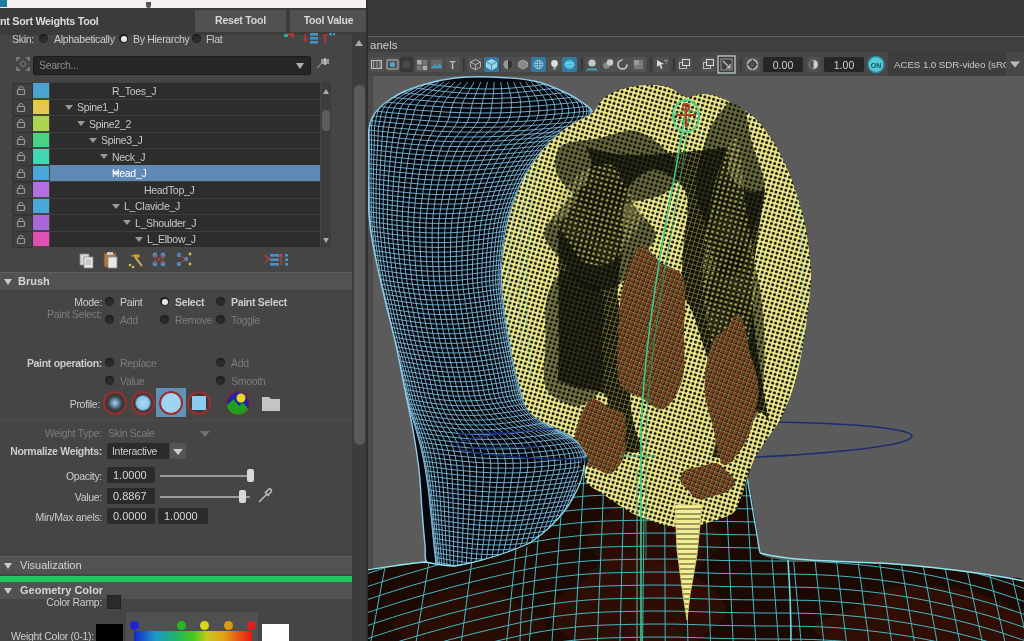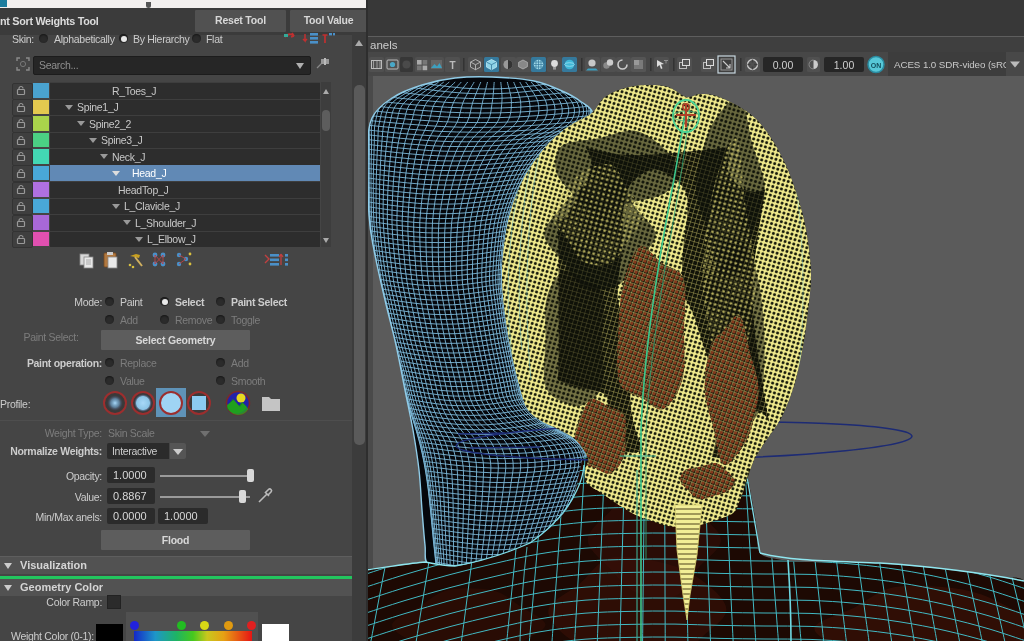"Head_J" div.t { left: 132px -> 112px }
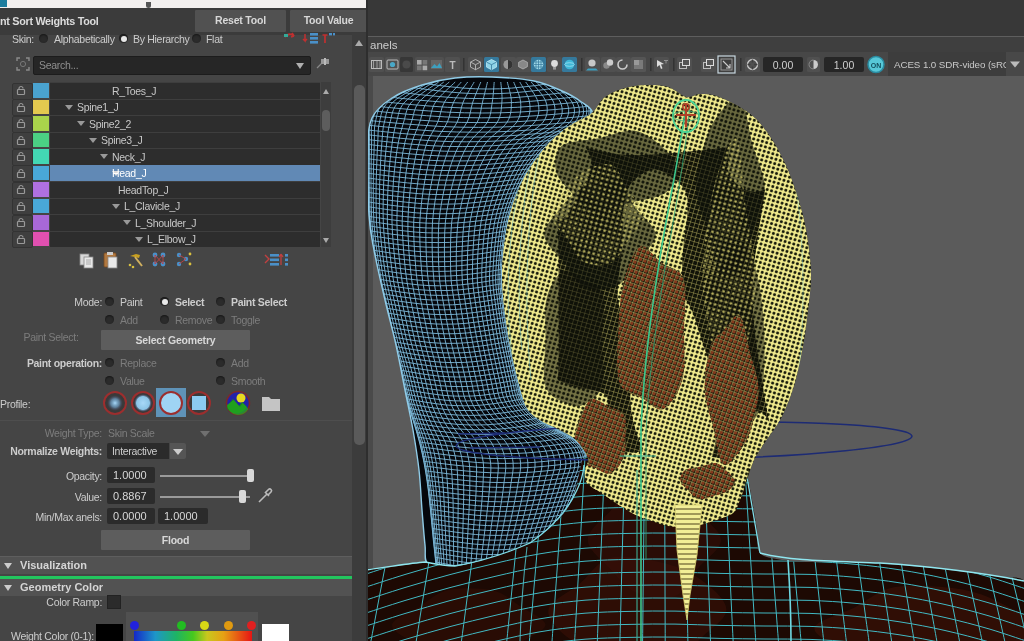"HeadTop_J" div.t { left: 118px -> 144px }
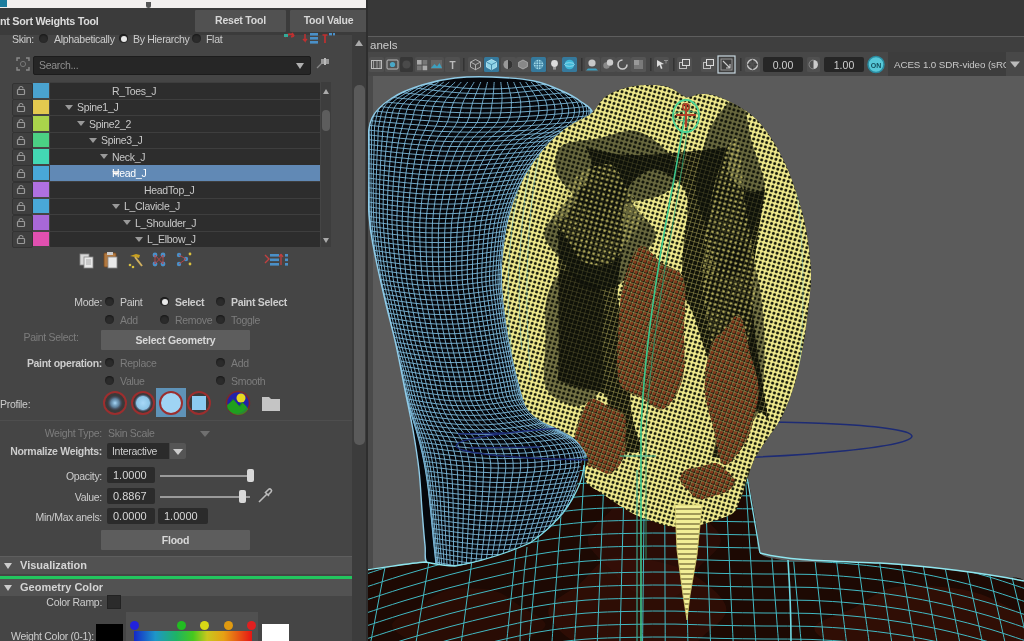"Brush" div { html: none -> <div> <div></div> <div>Brush</div> </div> }
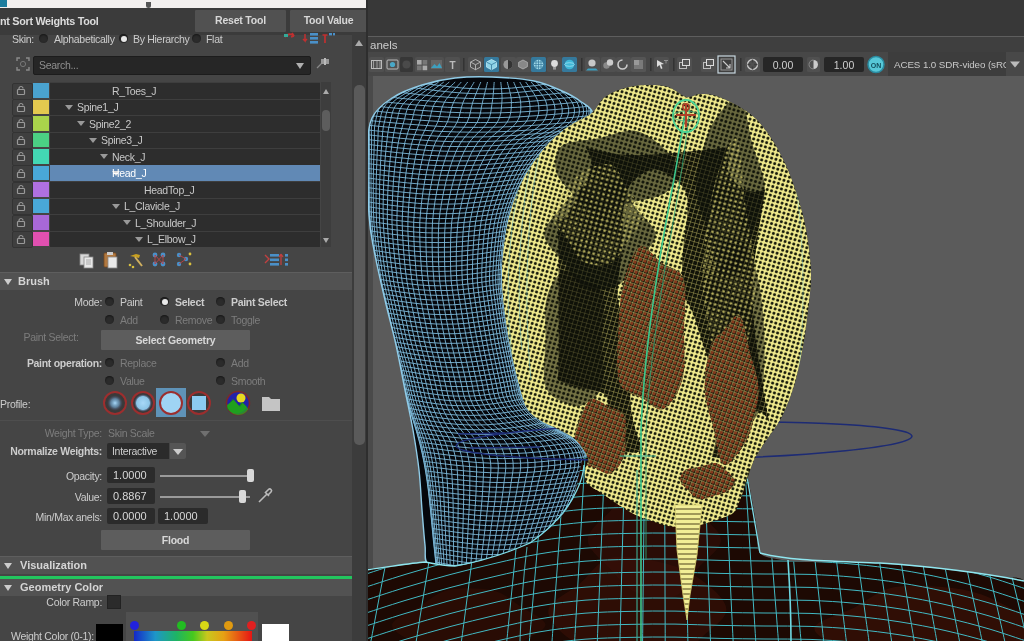"Paint Select:" div.t { text-align: center -> right; top: 331px -> 308px }
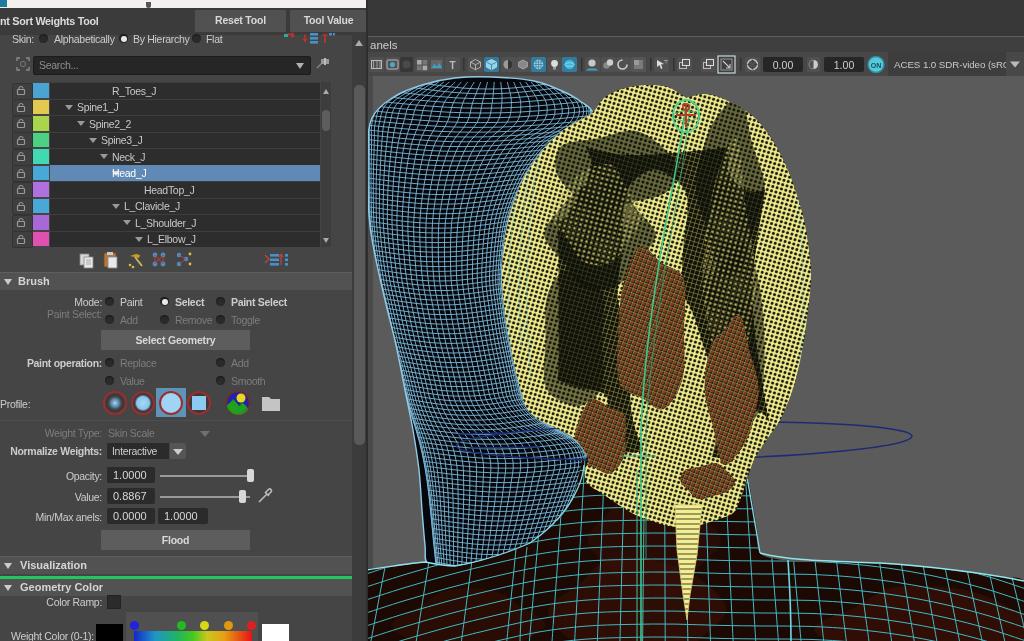"Select Geometry" div.btn { html: <div>Select Geometry</div> -> none }
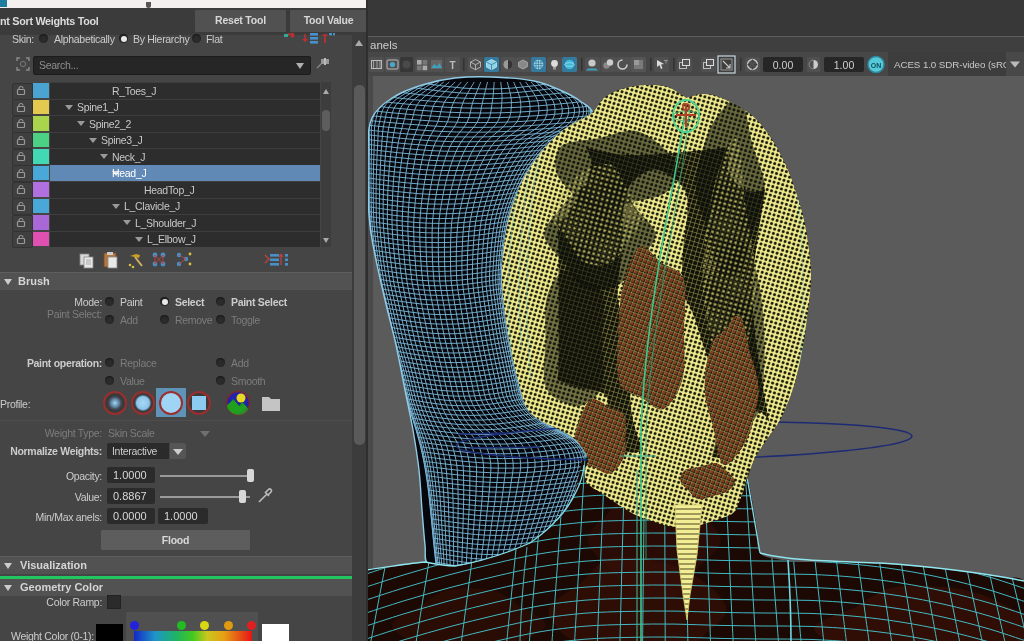"Profile:" div.t { text-align: left -> right }
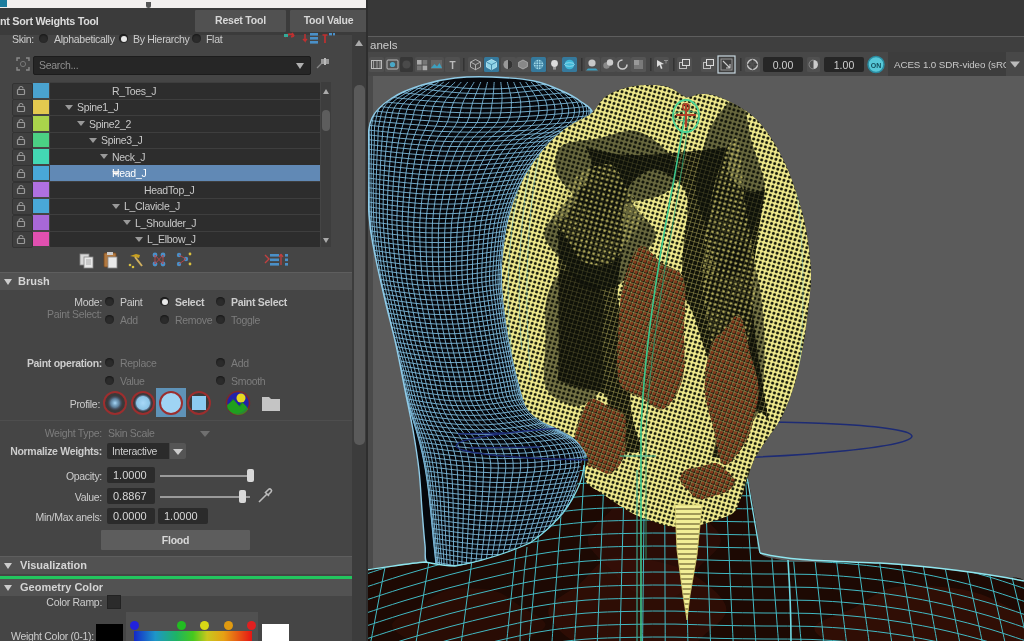"Flood" div.btn { html: <div>Flood</div> -> none }
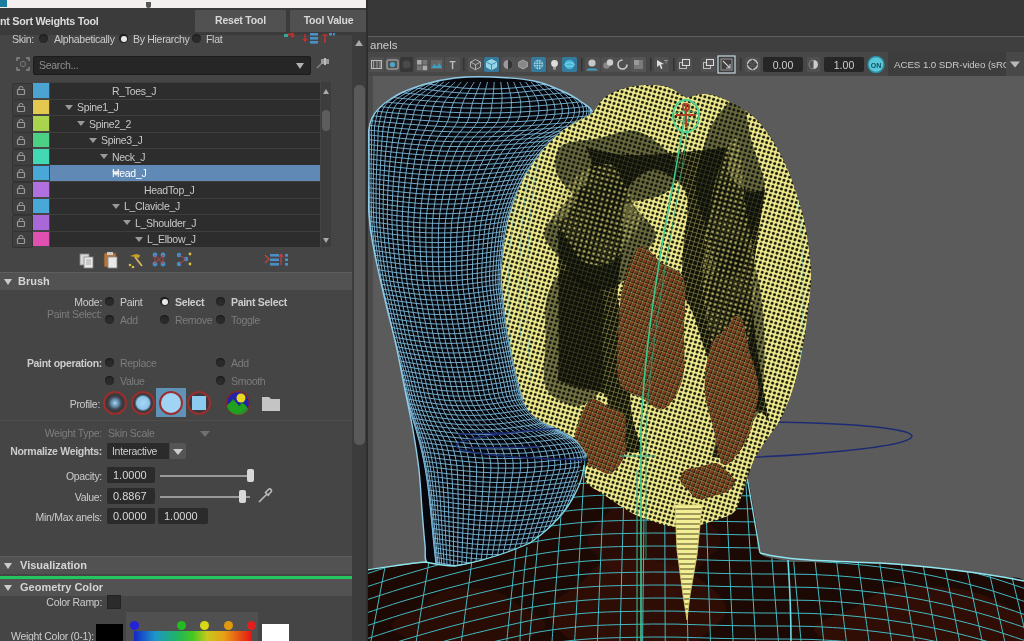"Visualization" div { font-weight: bold -> normal }
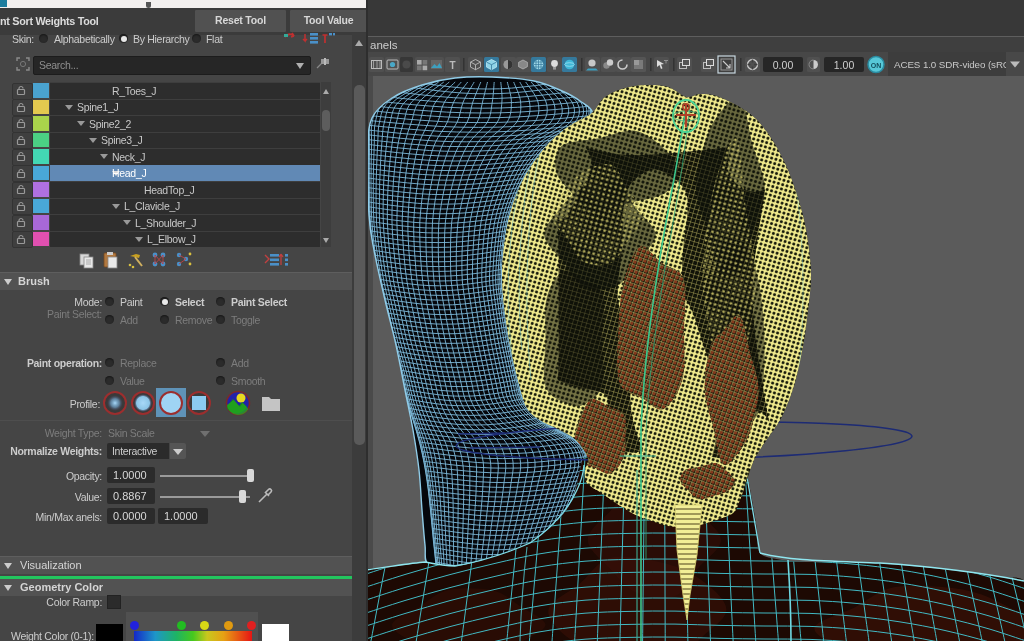"Geometry Color" div { border-top: 3px solid #22c55e -> 6px solid #22c55e }
